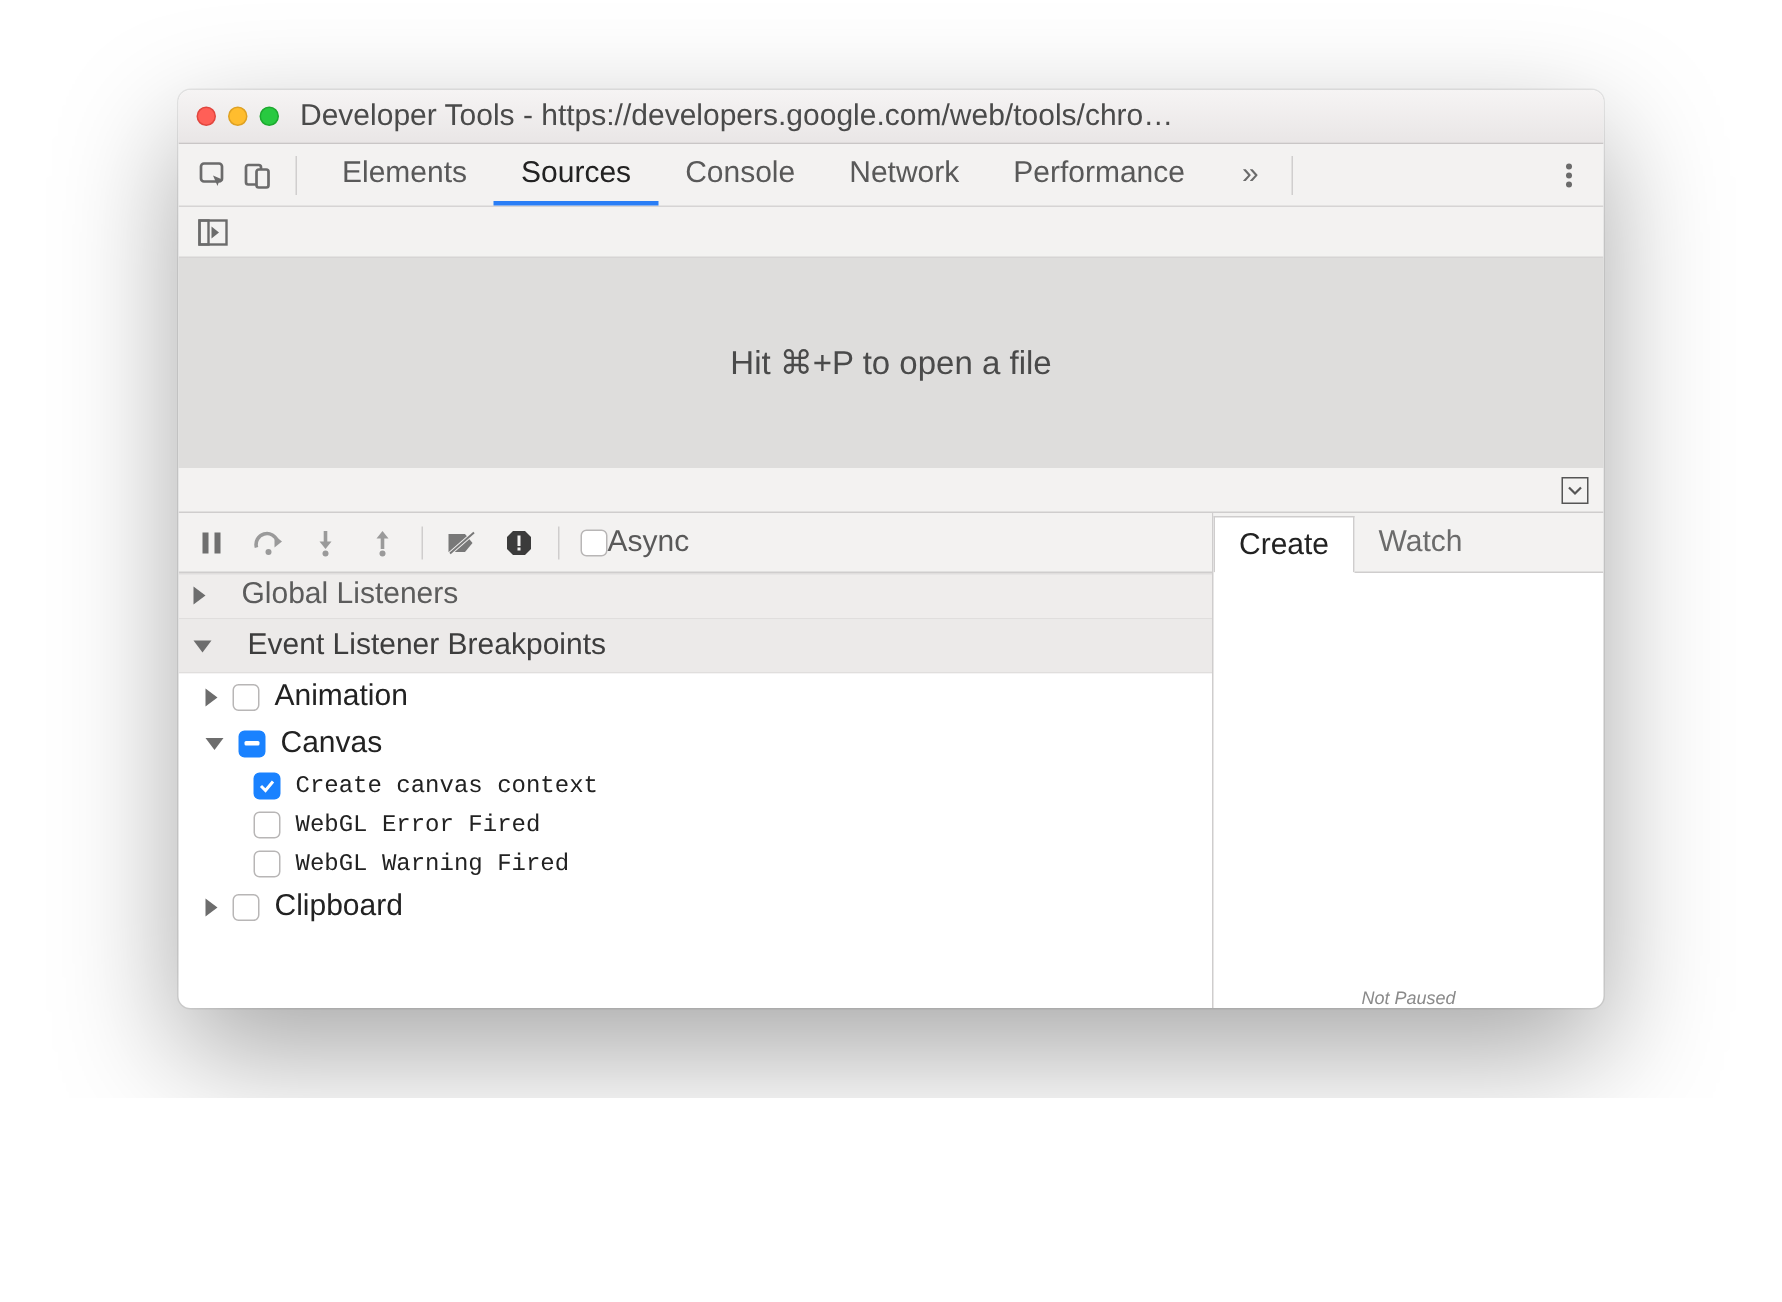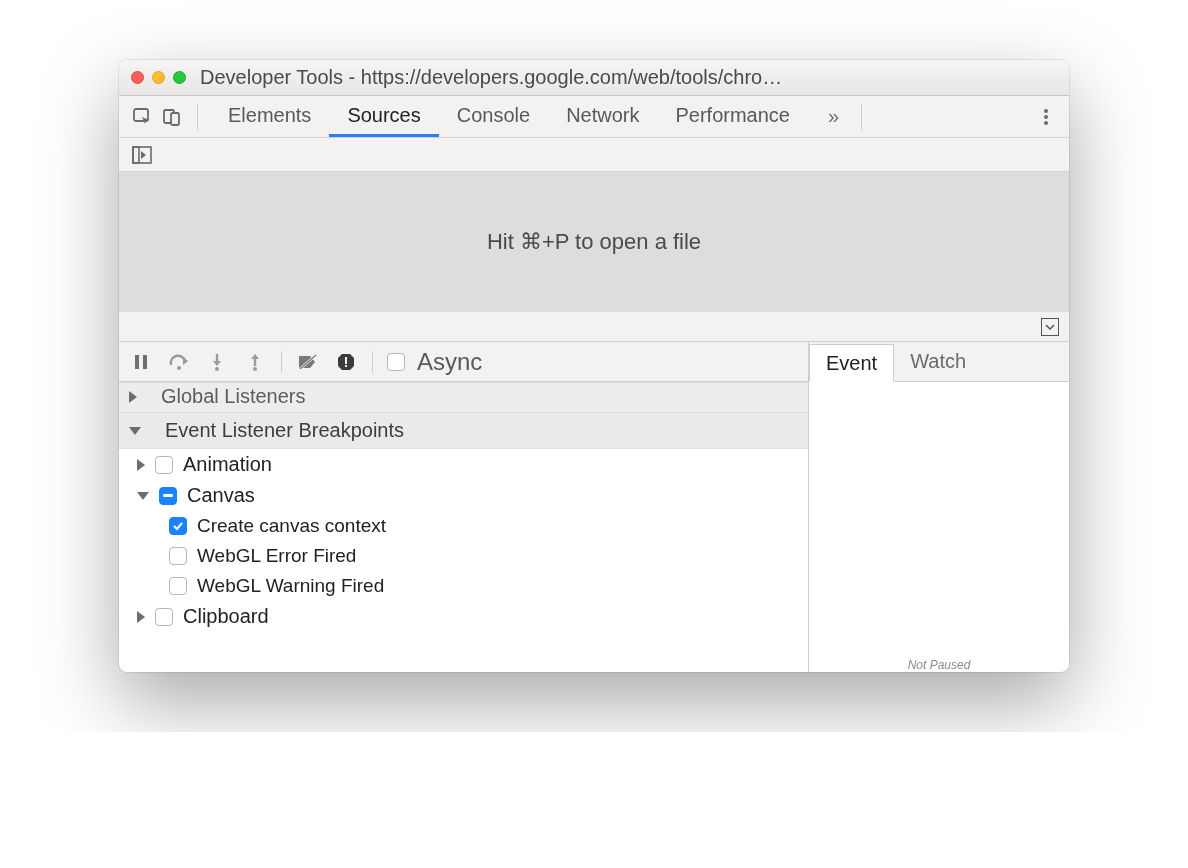"Async" .async-wrap { font-size: 24px -> 20px; gap: 12px -> 0 }
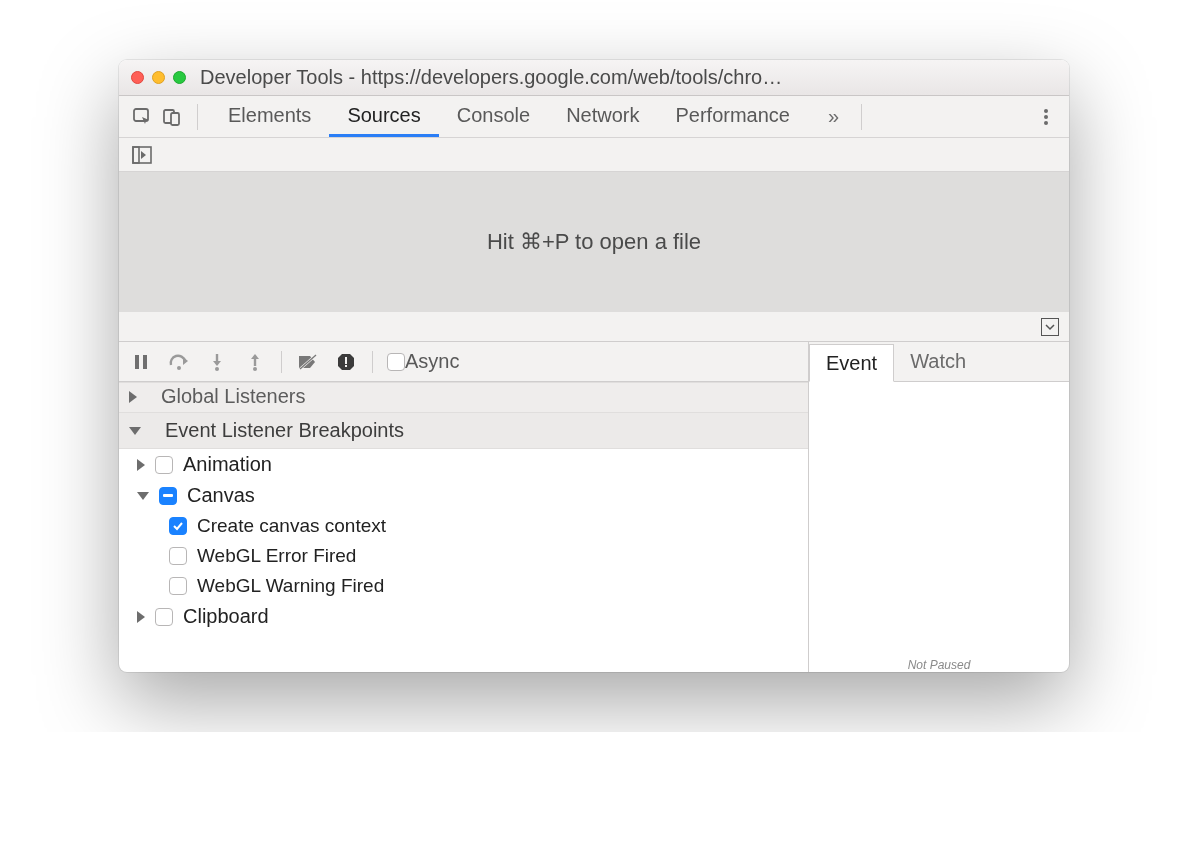"Event" div.stab { text: Event -> Create }
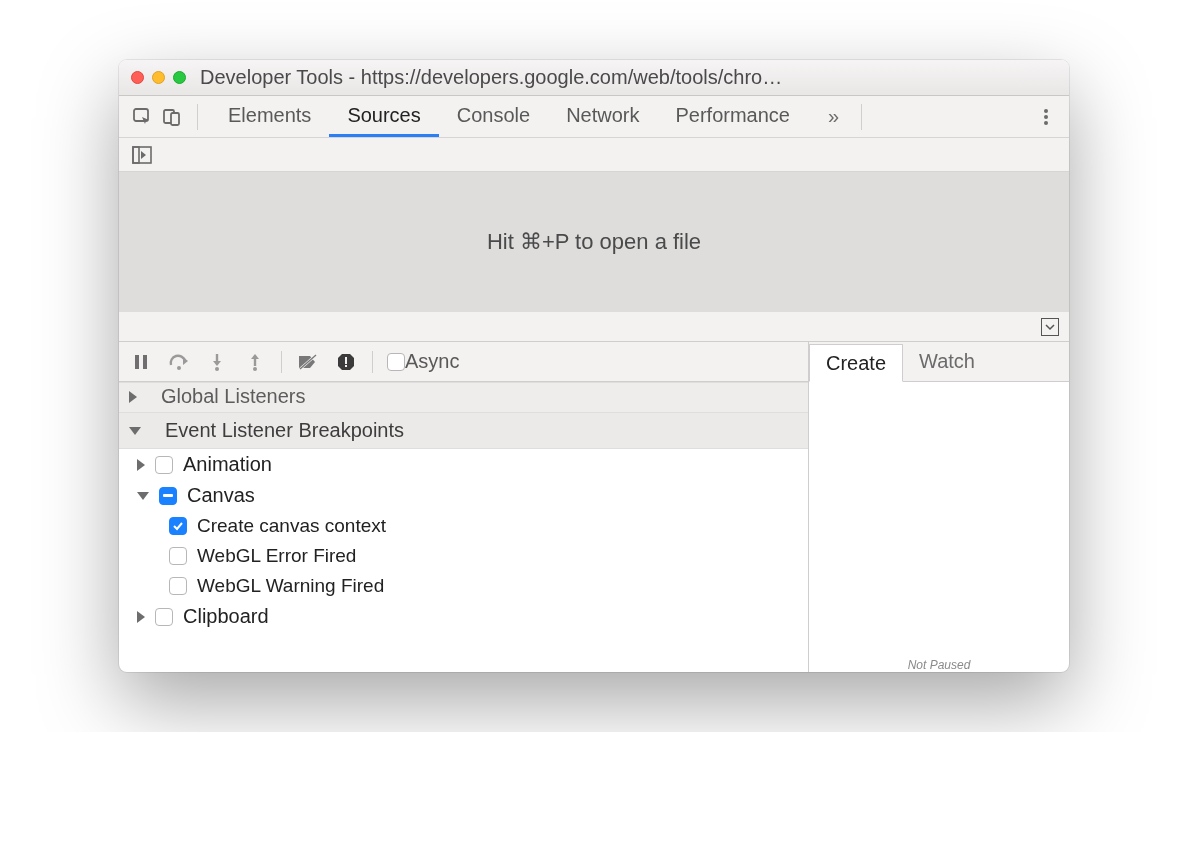"Create canvas context" .mono { font-family: Liberation Sans, sans-serif -> Liberation Mono, monospace; font-size: 19px -> 16px }
